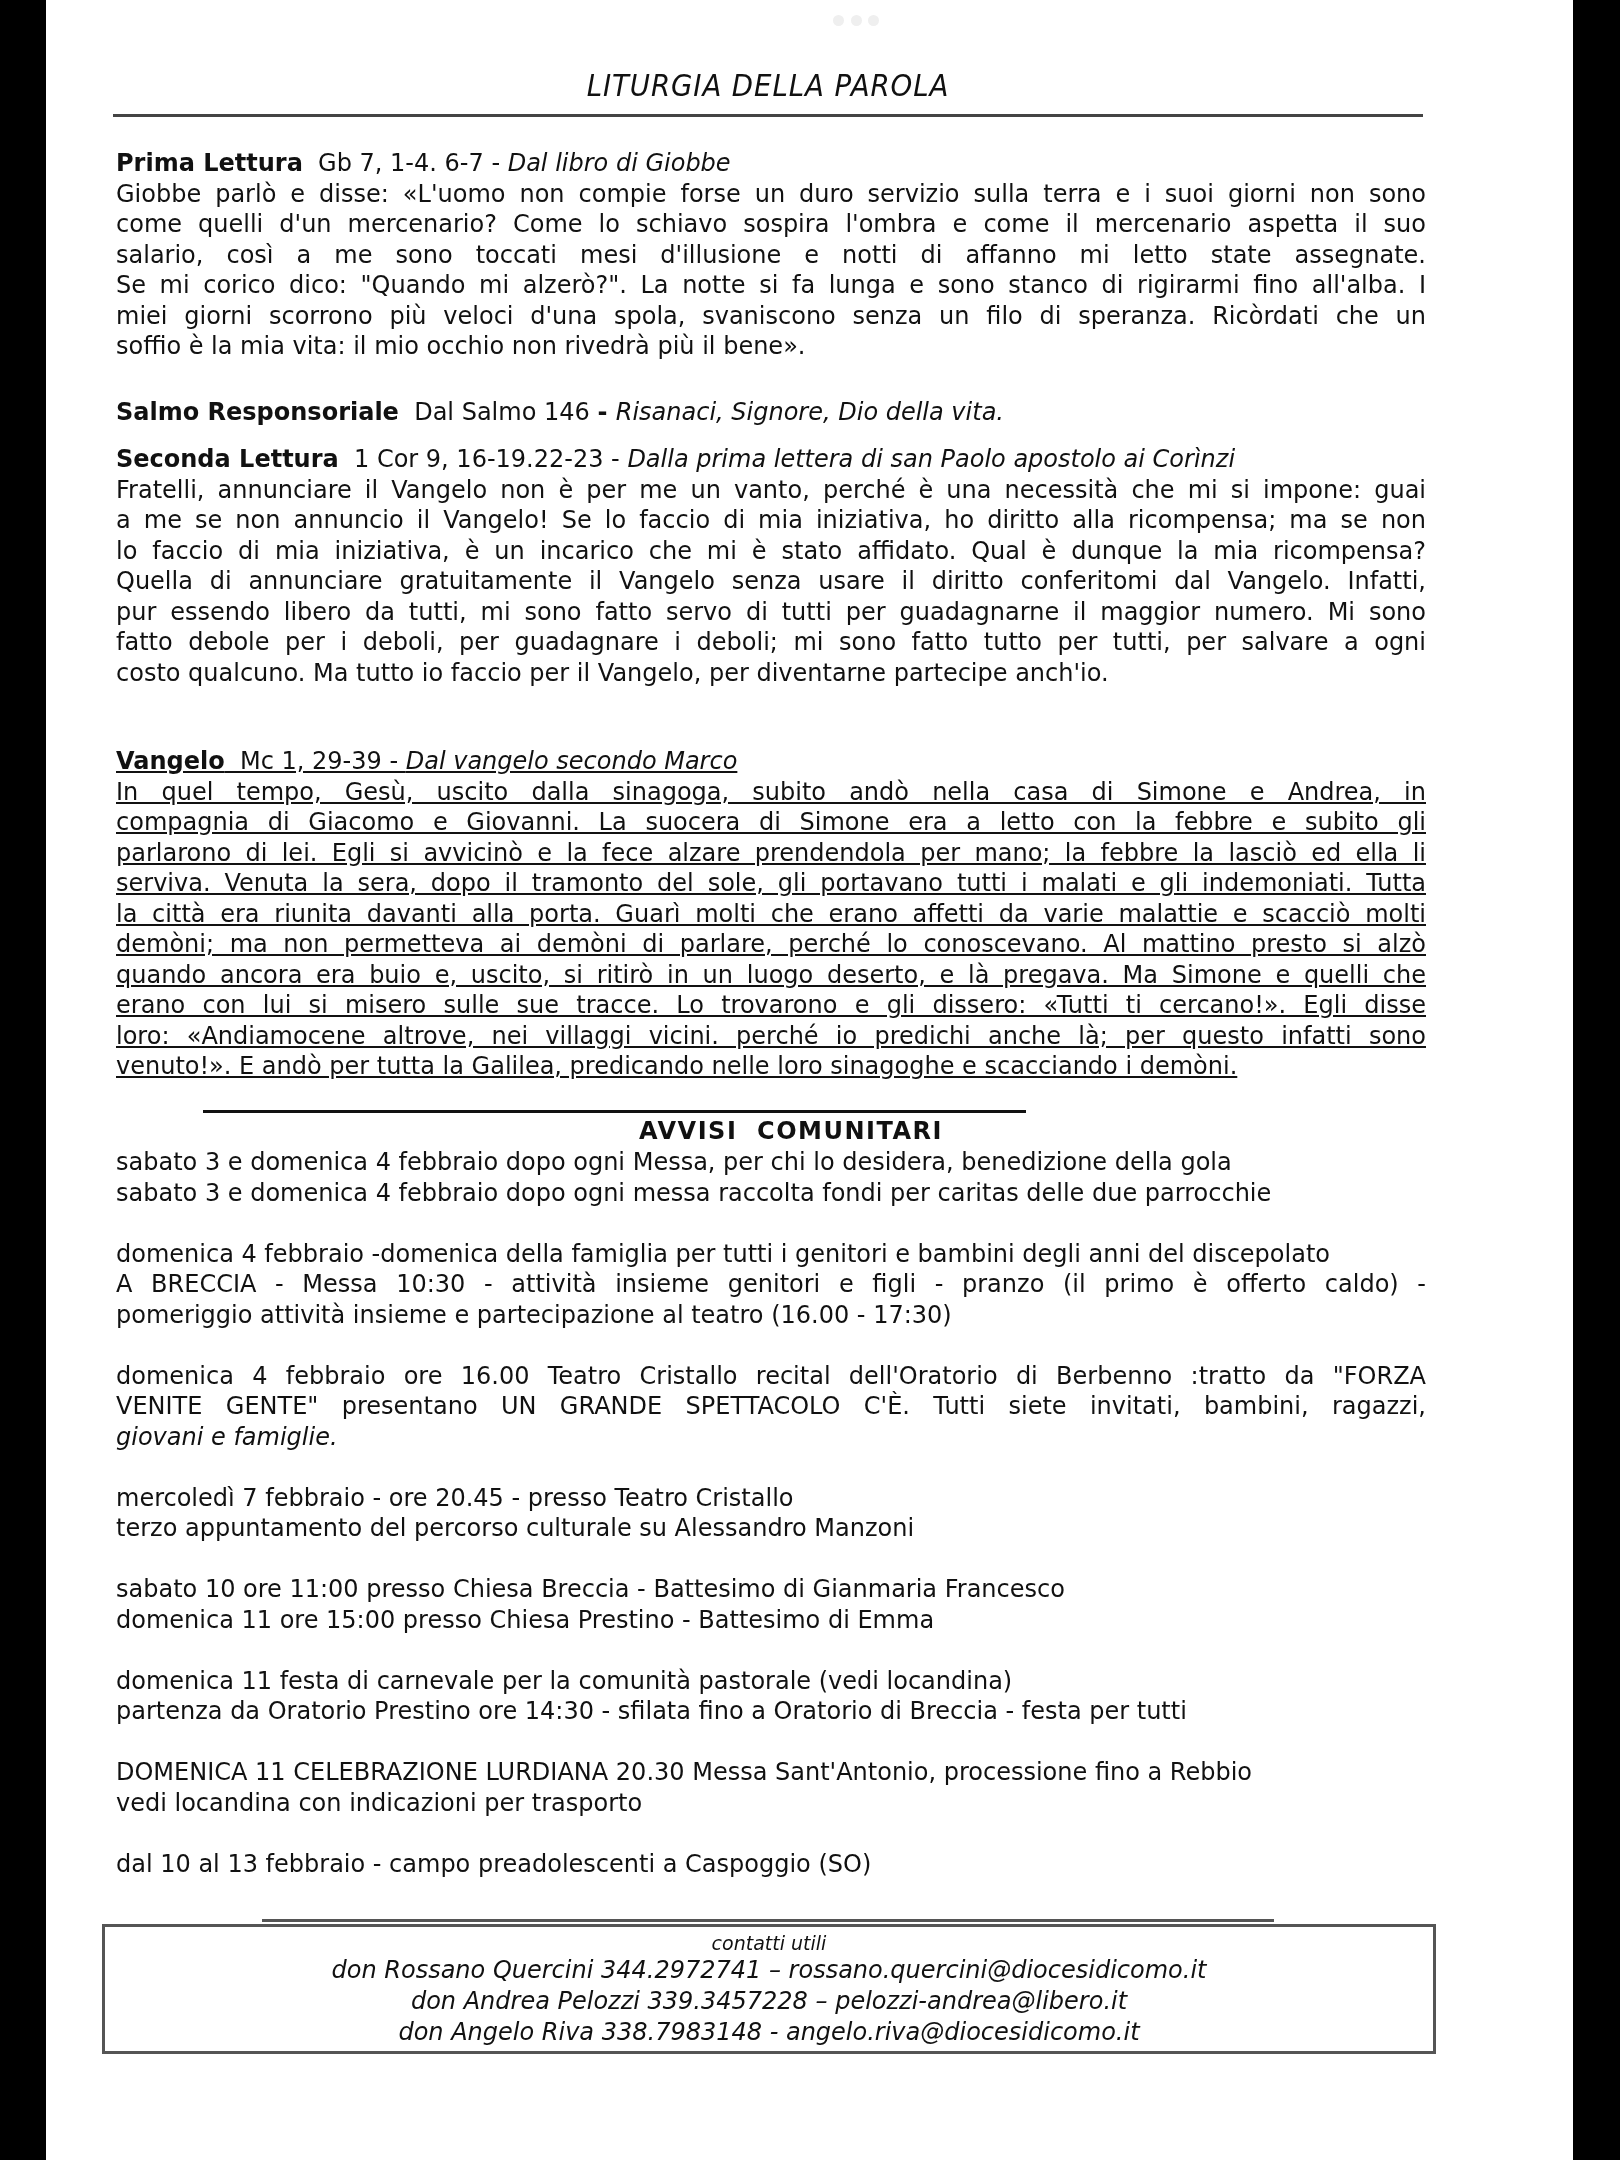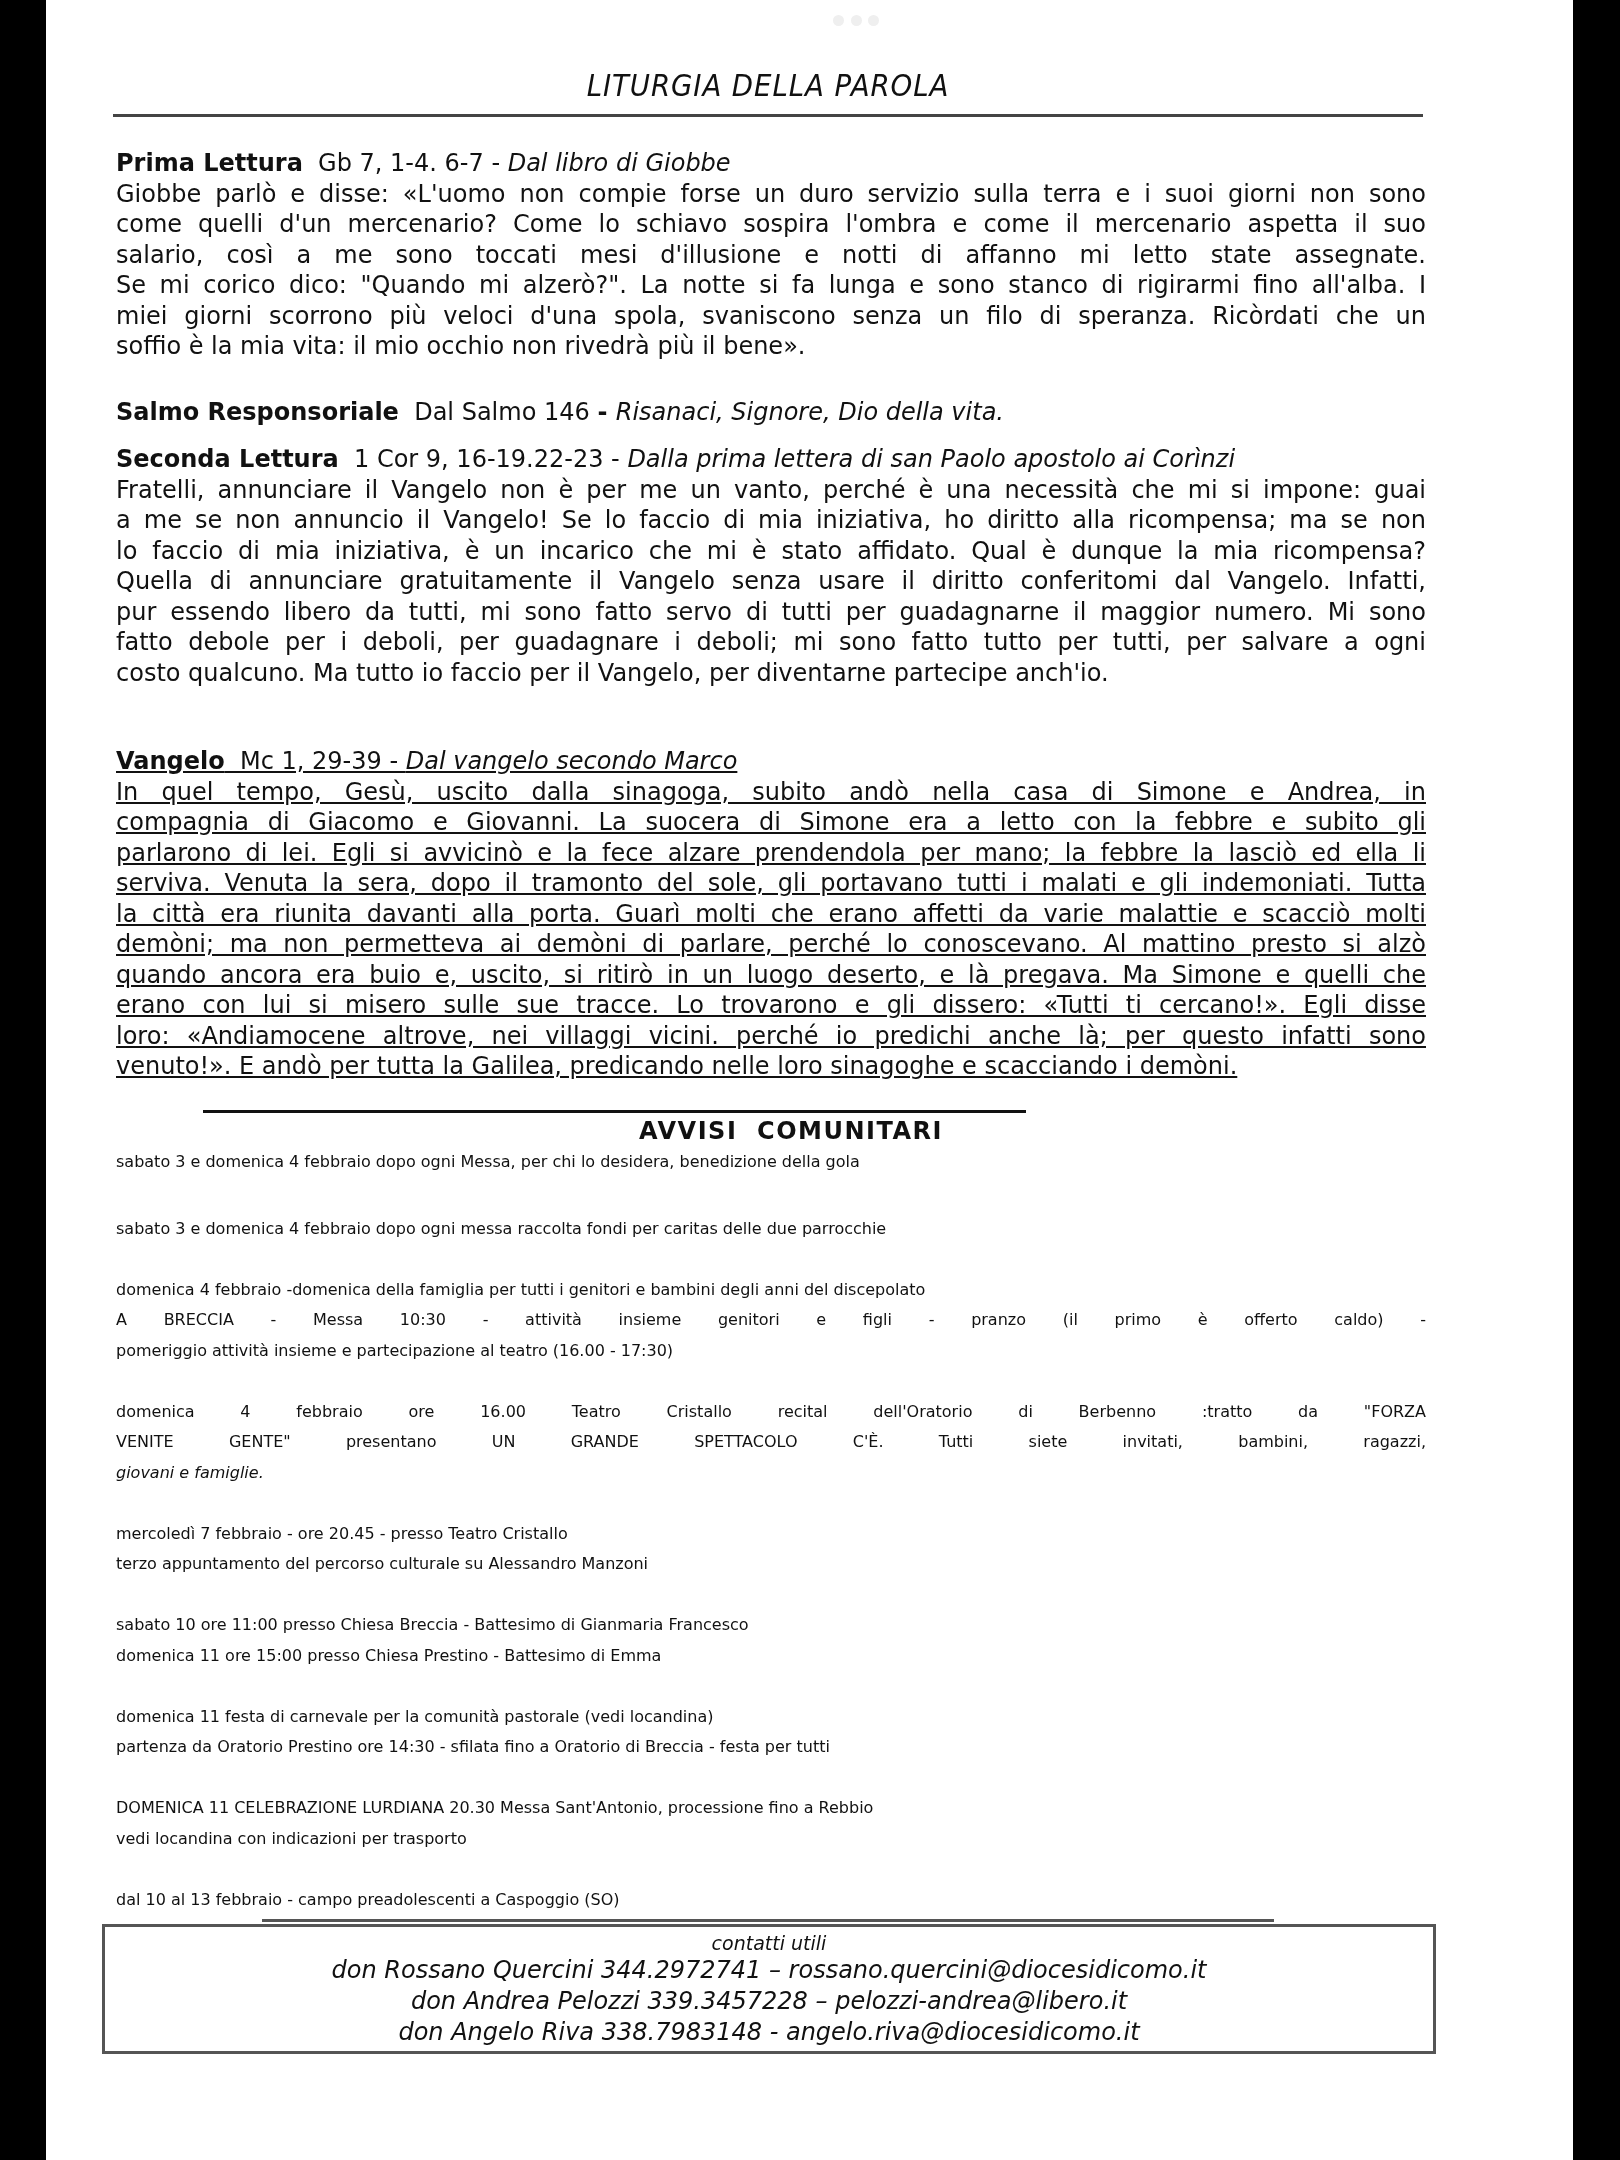"sabato 3 e domenica 4" .notices { font-size: 16px -> 24px }
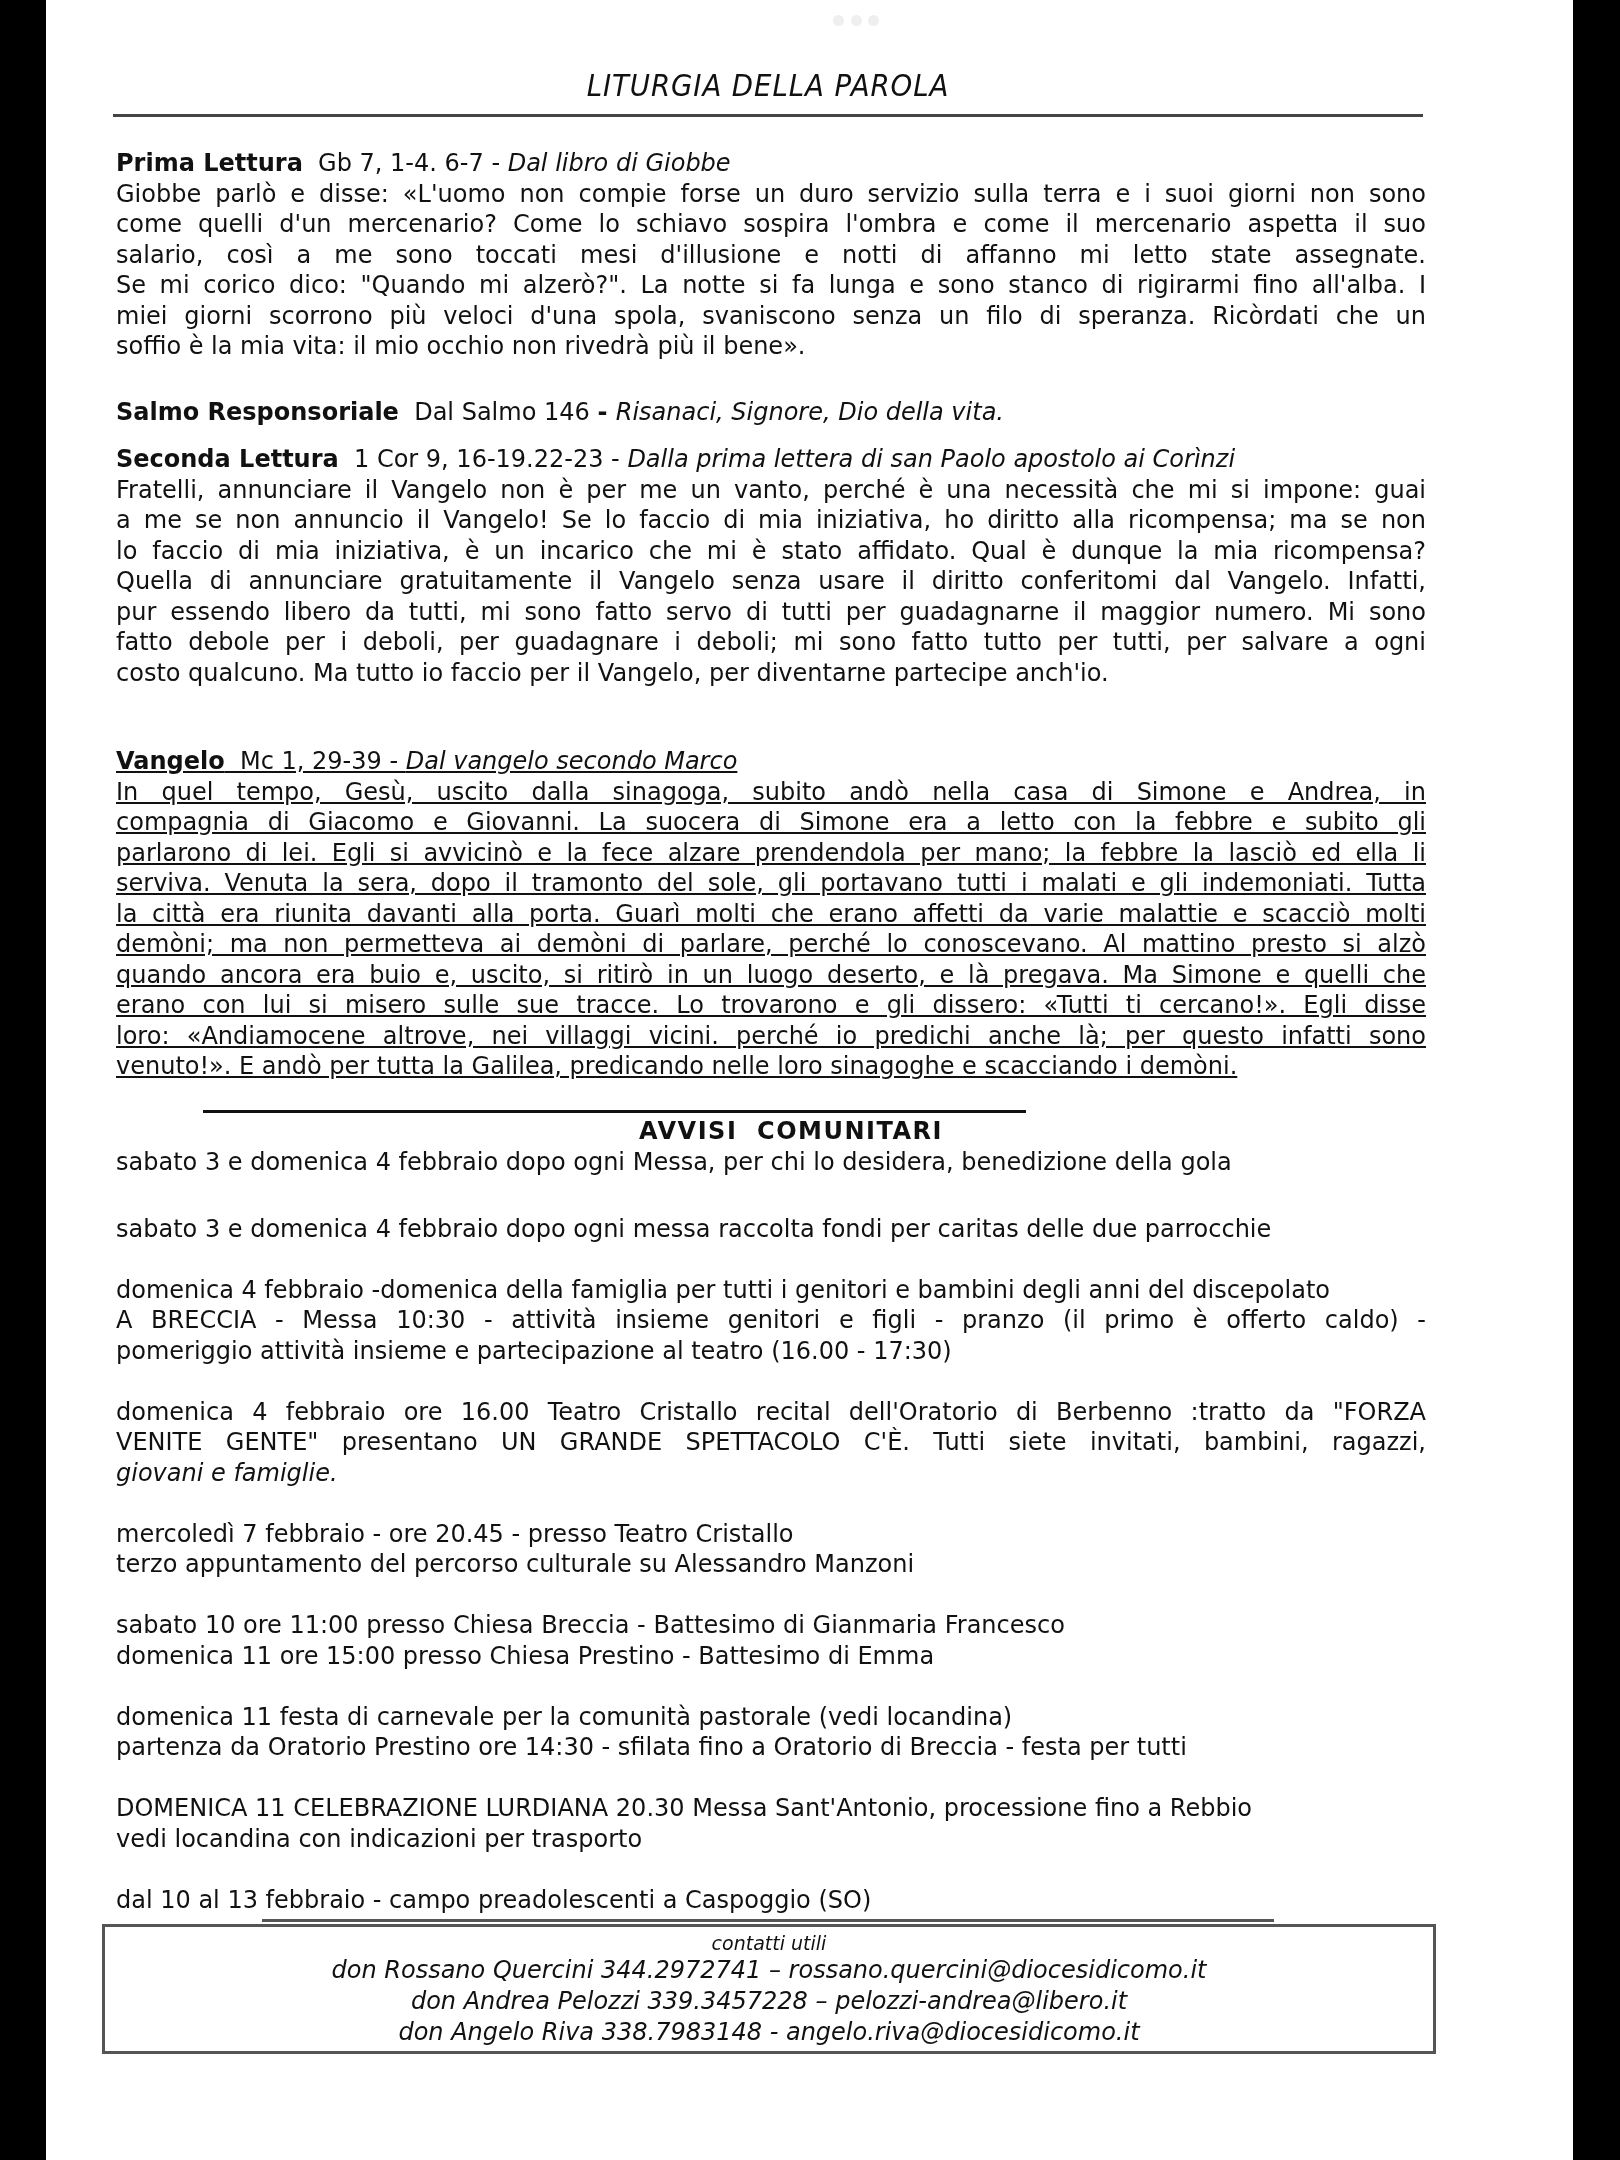"sabato 3 e domenica 4 febbraio dopo ogni messa" span.line { margin-top: 36px -> none }
